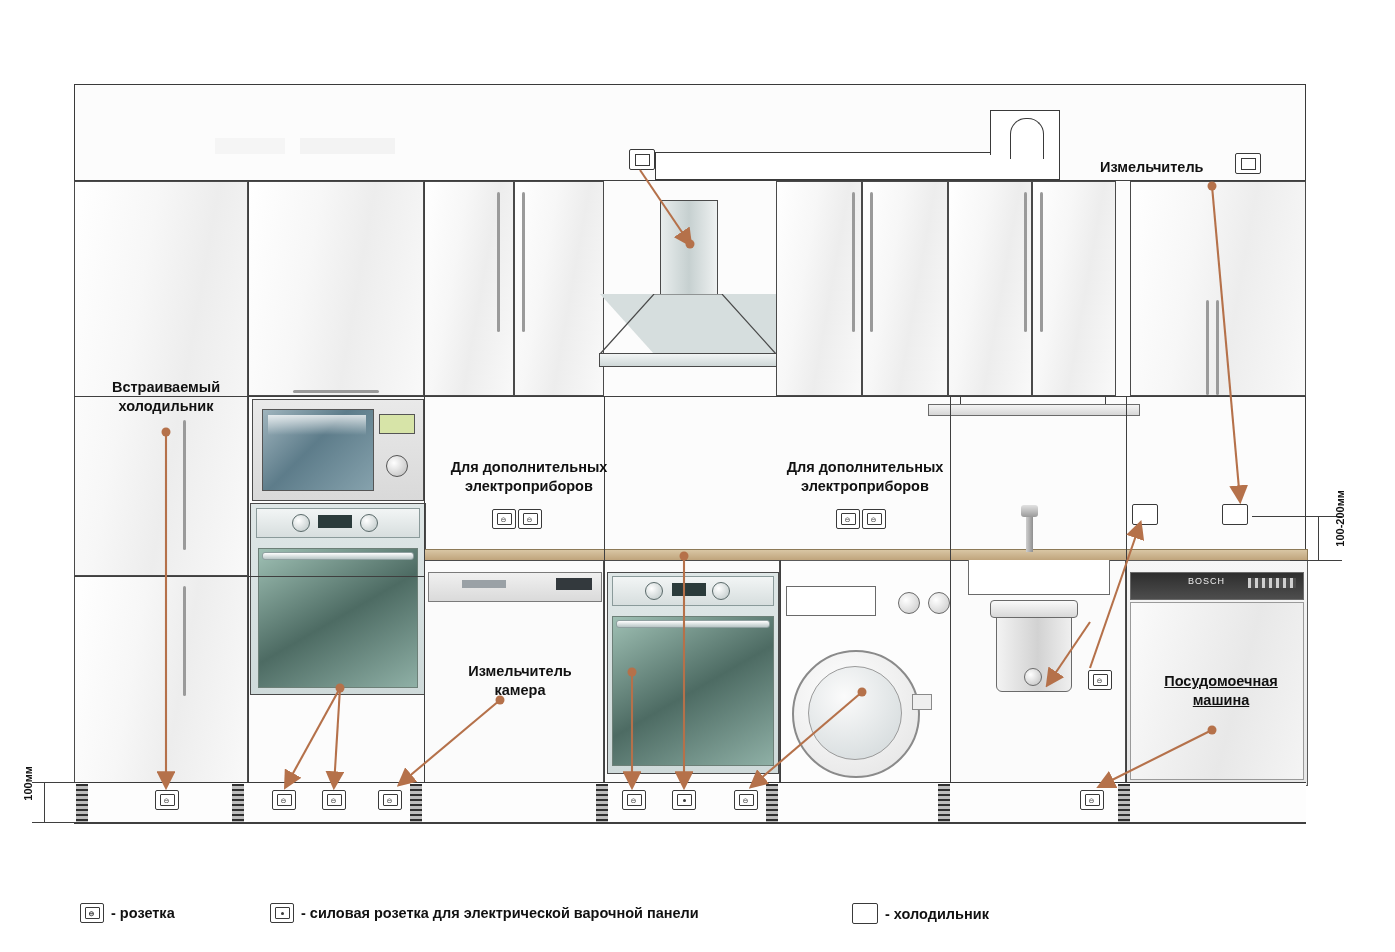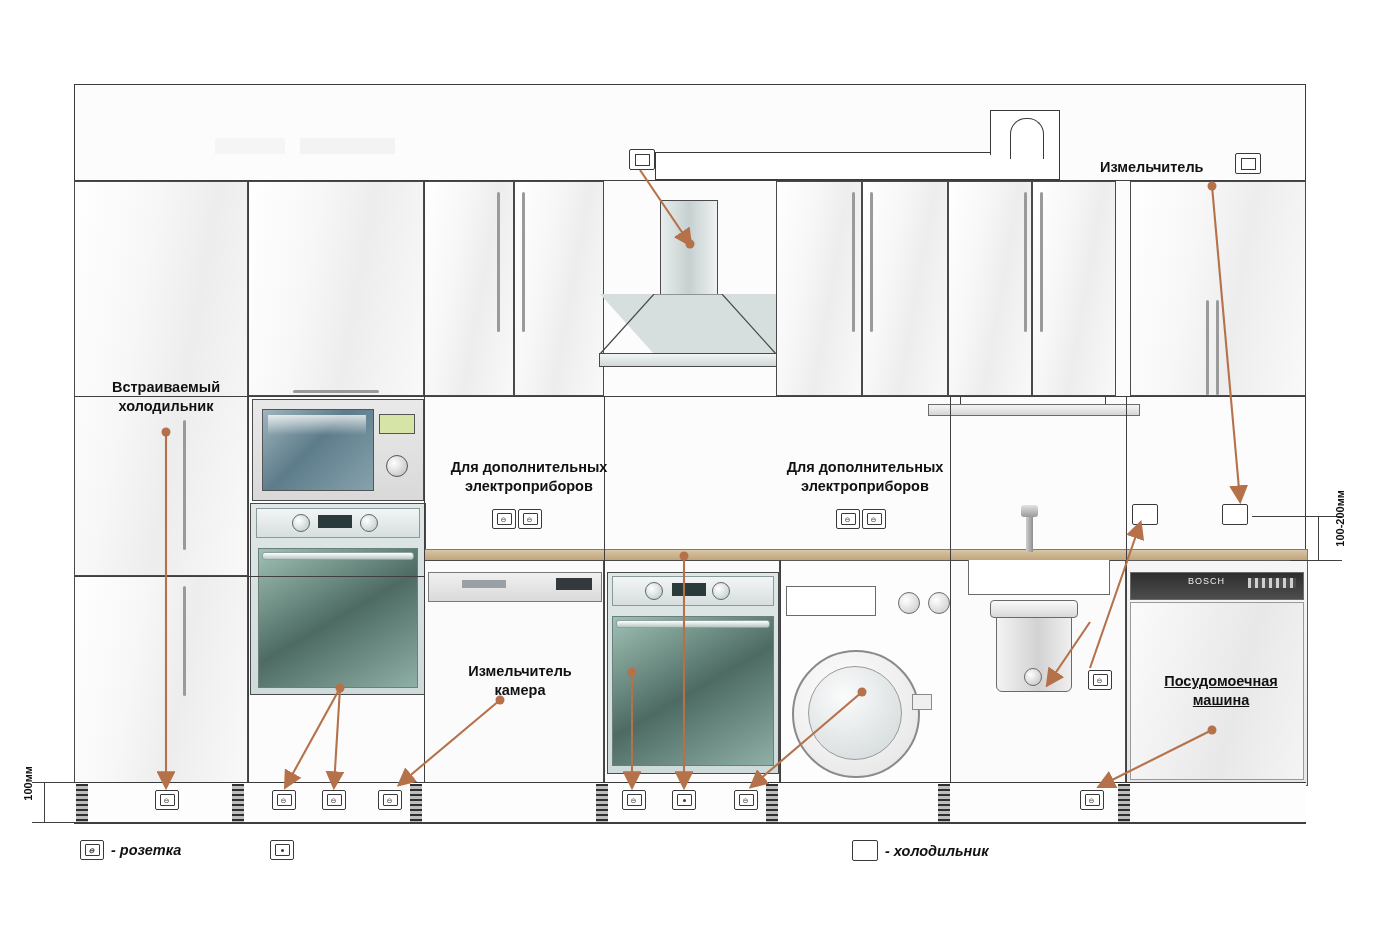"- розетка" .legend-row { font-style: italic -> none; top: 832px -> 895px }
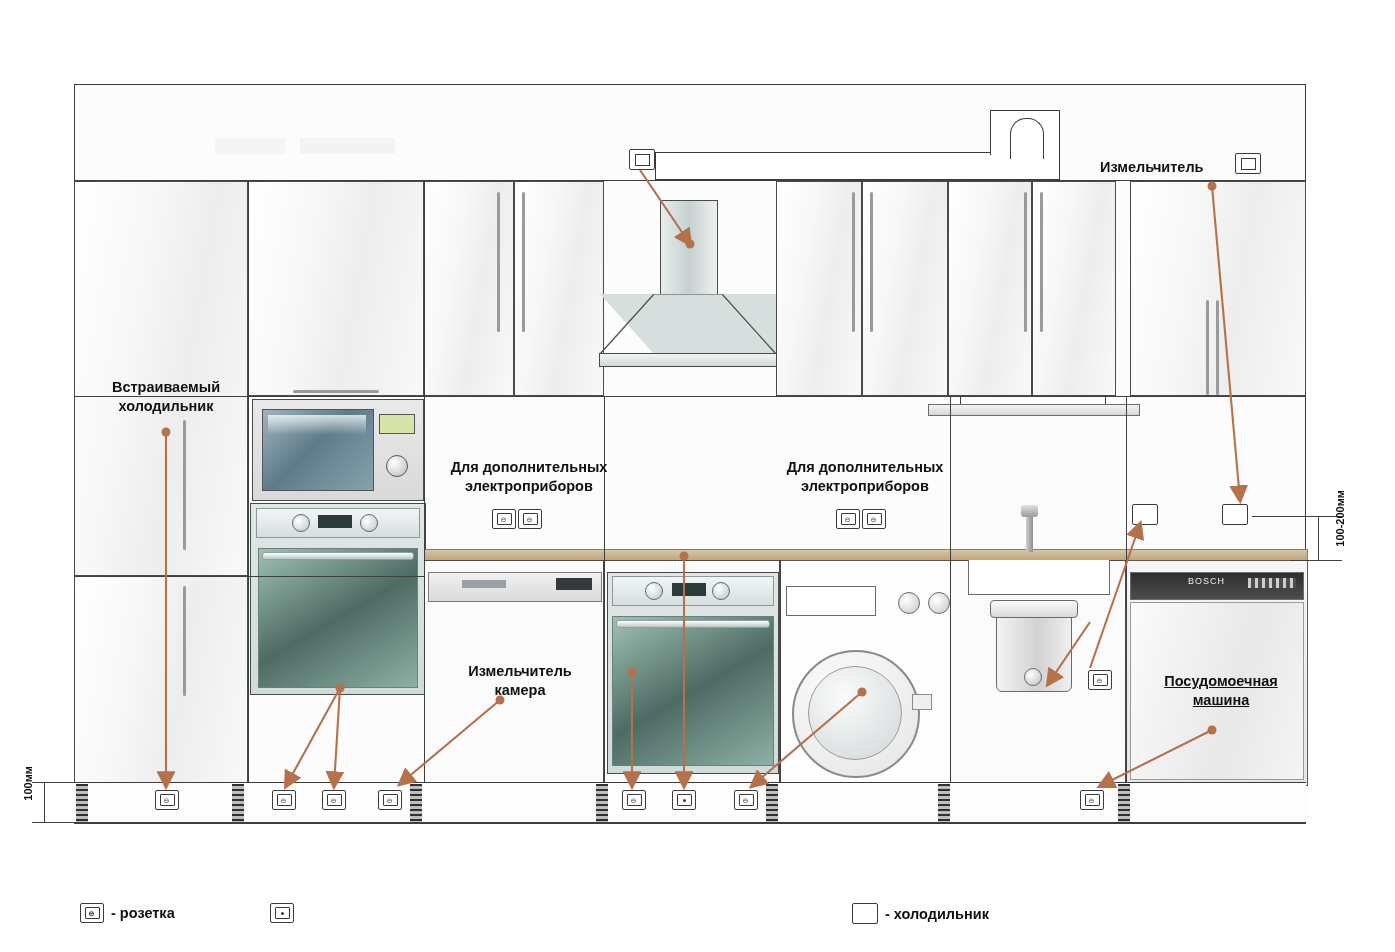"- силовая розетка для электрической" span { html: none -> <span>- силовая розетка для электрической варочной панели</span> }
